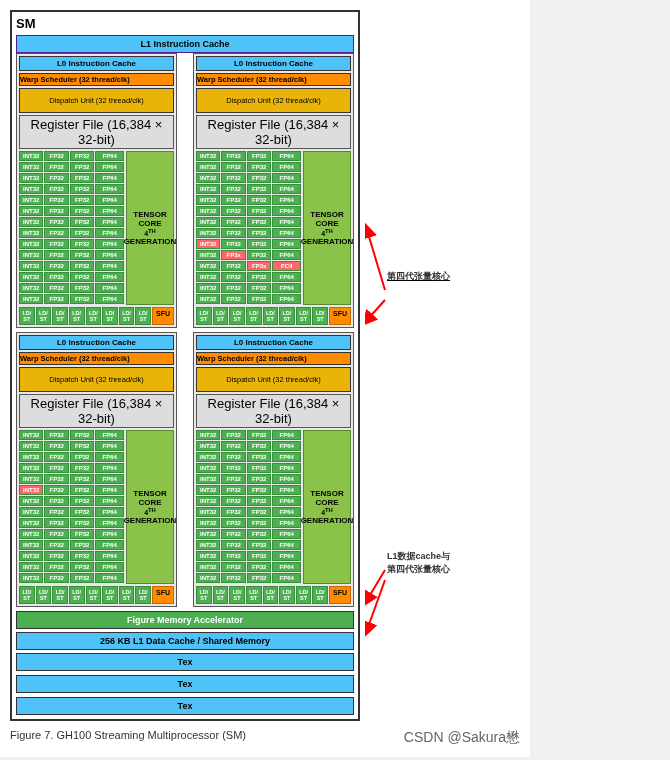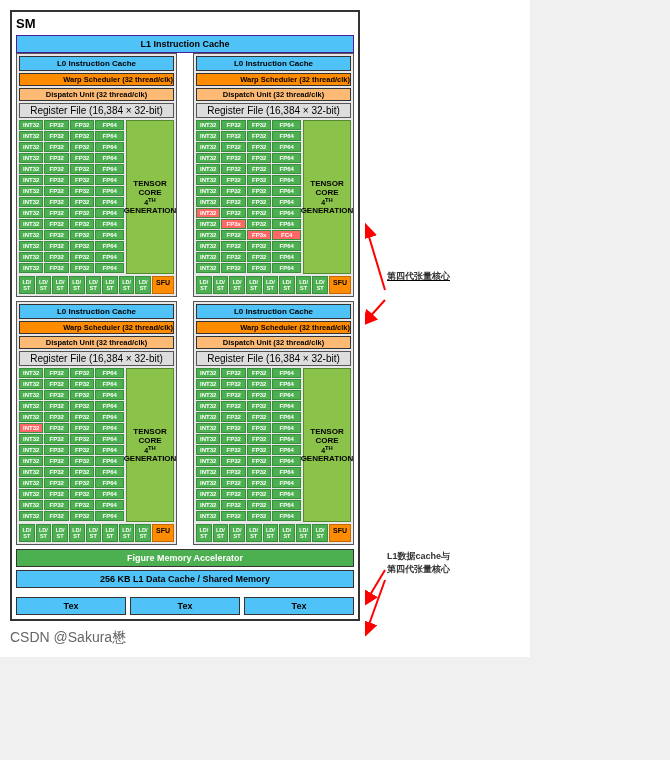"Warp Scheduler (32 thread/clk)" .warp-scheduler-bar { text-align: right -> left }
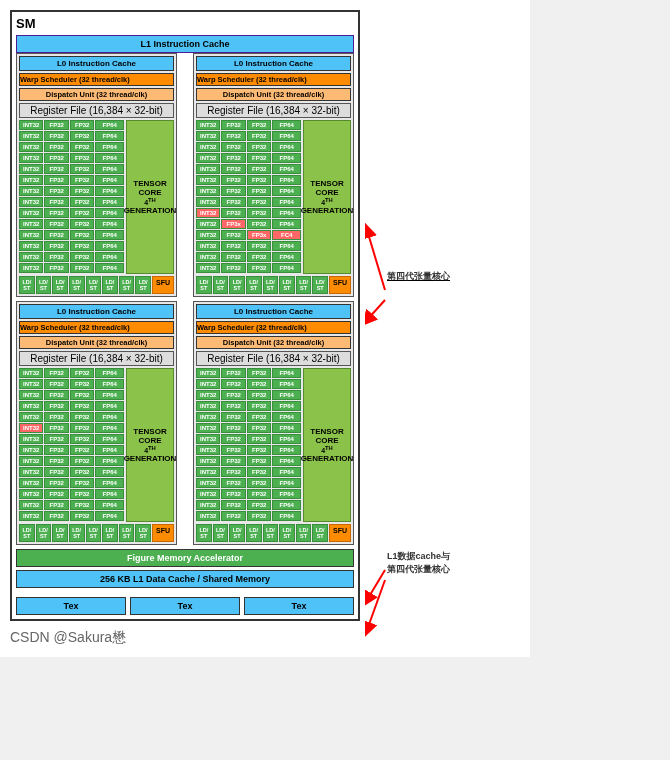"Dispatch Unit (32 thread/clk)" .dispatch-bar { background: #fdba74 -> #eab308; font-weight: bold -> normal; padding: 1px 0 -> 7px 0 }
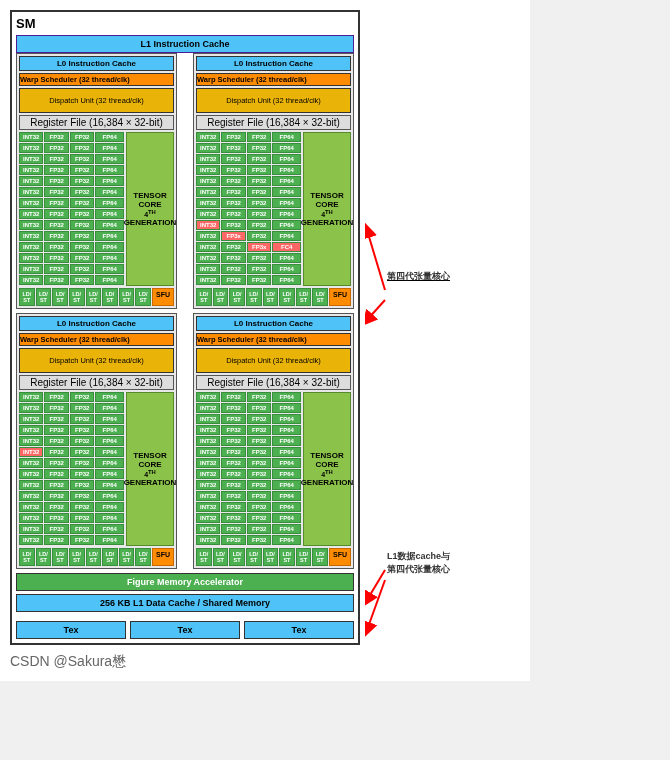"Register File (16,384 × 32-bit)" .register-file-bar { font-size: 10px -> 13px }
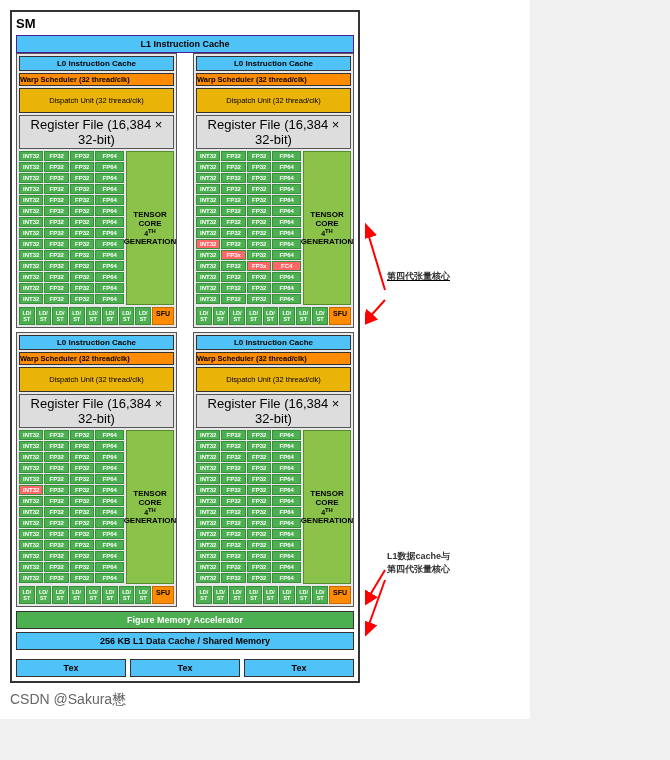"256 KB L1 Data Cache" .l1-data-bar { margin-bottom: 9px -> 3px }
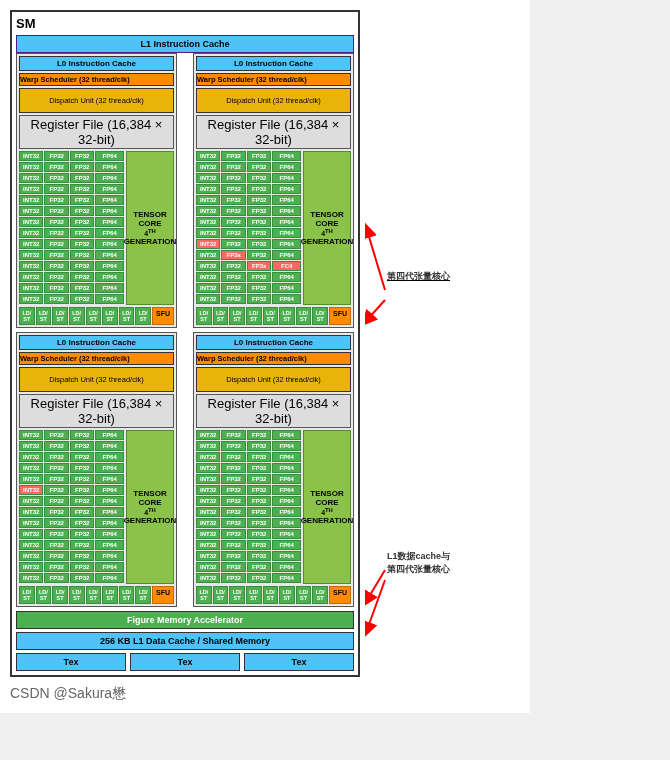"Tex" .tex-row { flex-direction: none -> column }
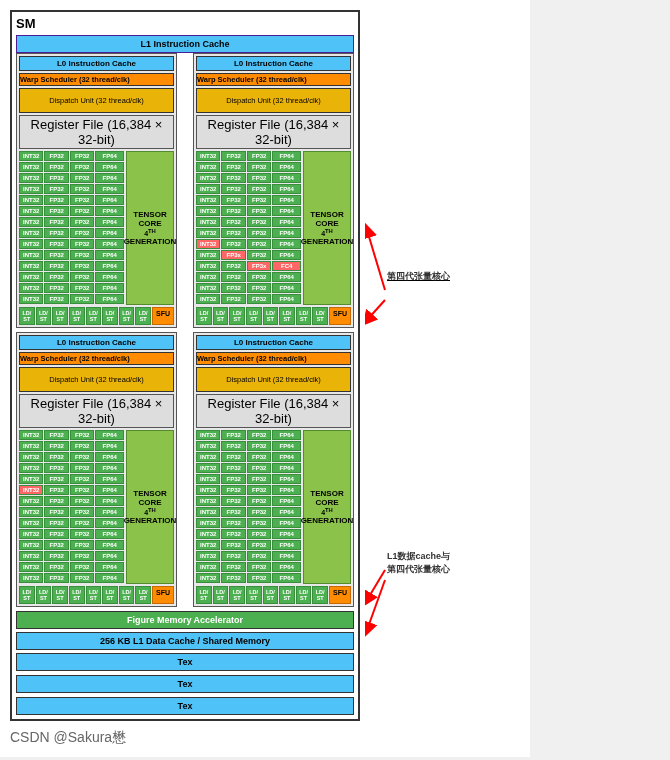"Figure 7. GH100 Streaming Multiprocessor" span { html: none -> <span>Figure 7. GH100 Streaming Multiprocessor (SM)</span> }
